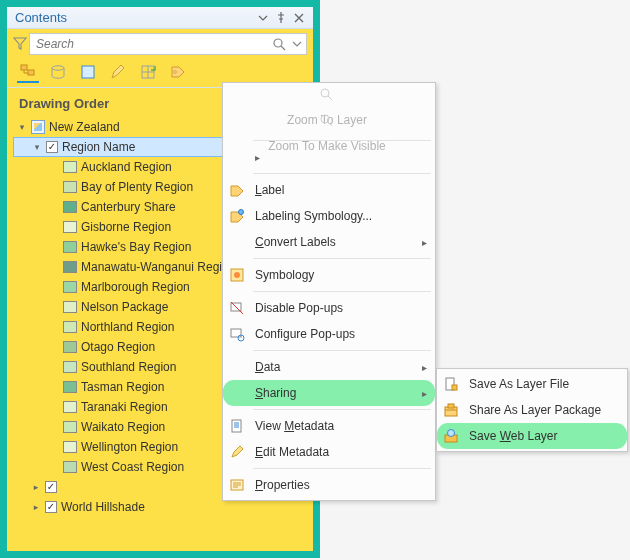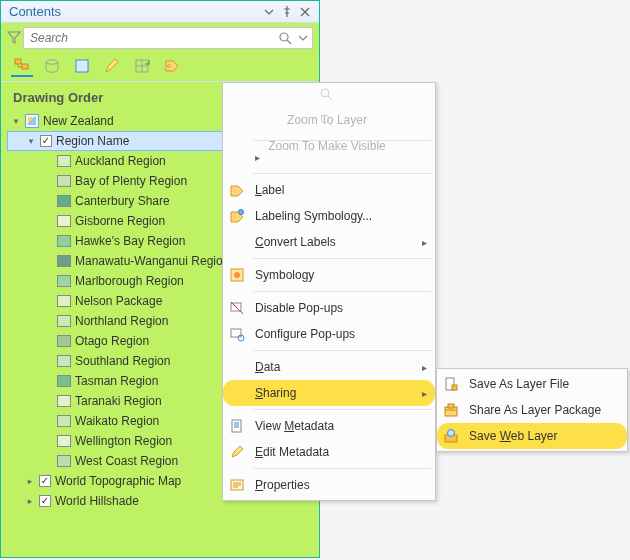"Contents" .panel { background: #bef264 -> #fde047; border: 1px solid #14b8a6 -> 7px solid #14b8a6 }
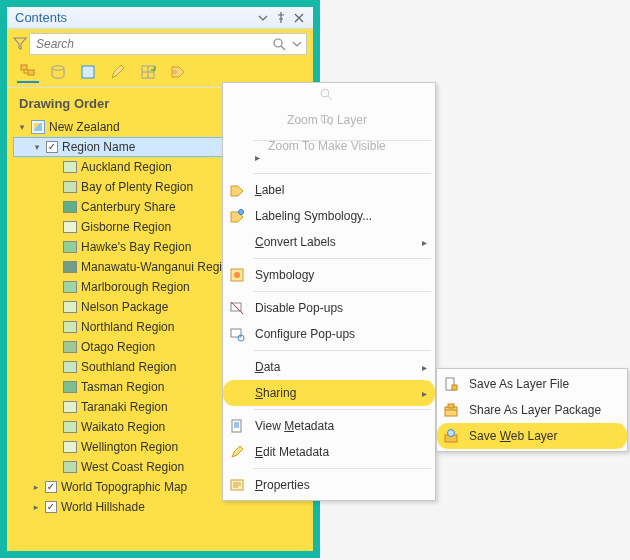"Sharing" .mi.hover { background: #fde047 -> #86efac }
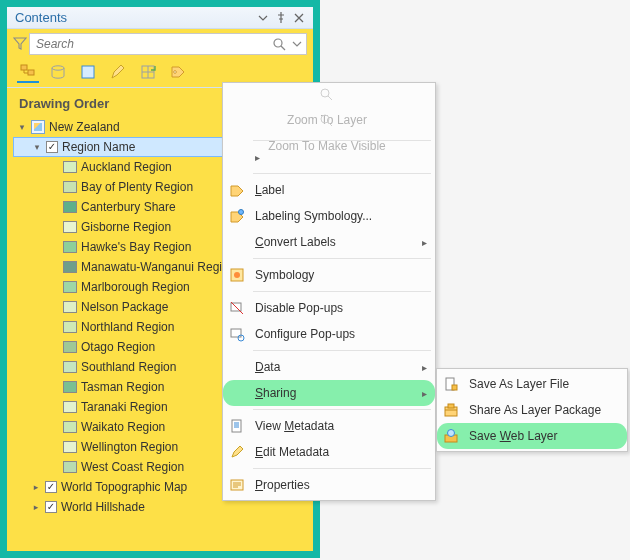"World Topographic Map" span.lbl { html: <span>World Topographic Map</span> -> none }
